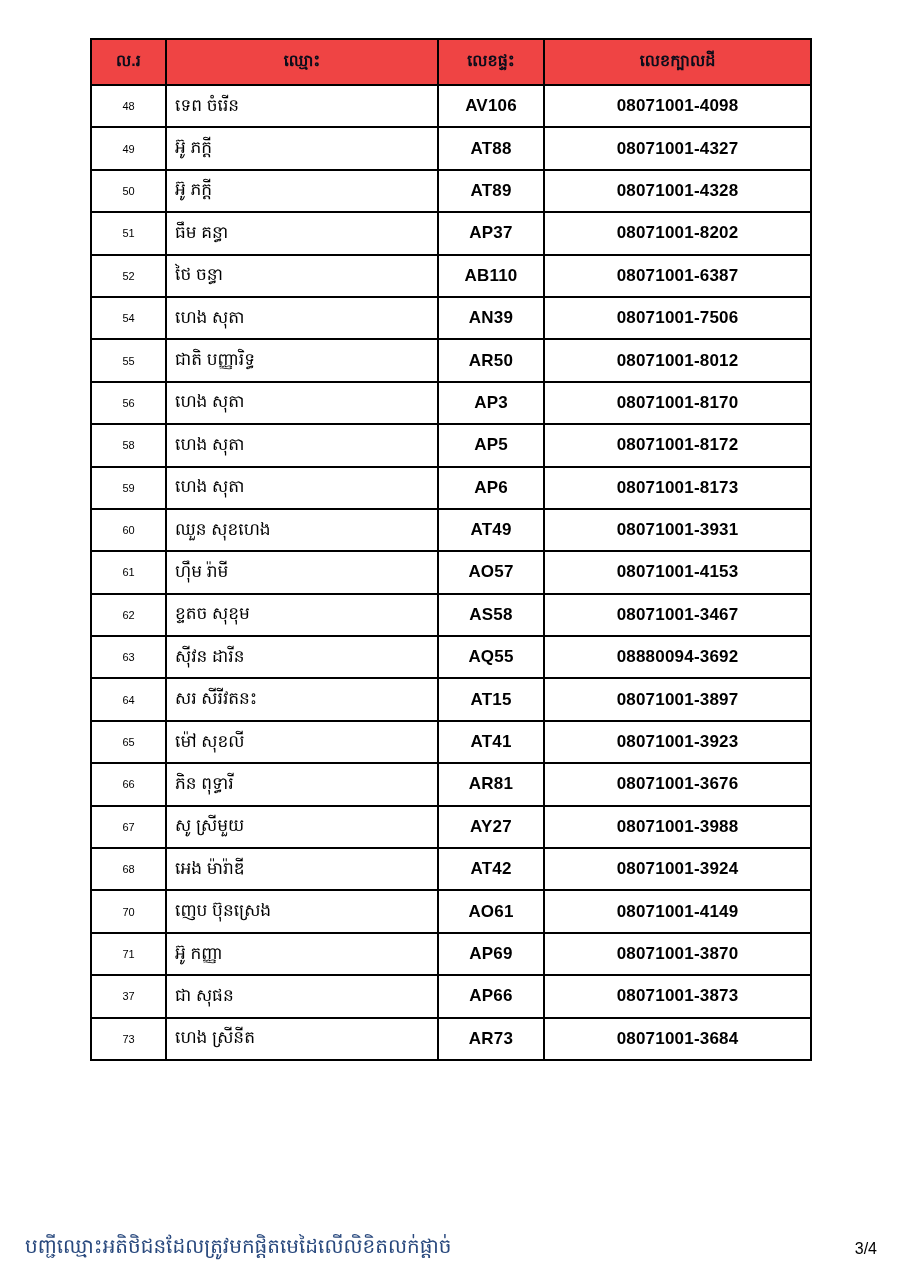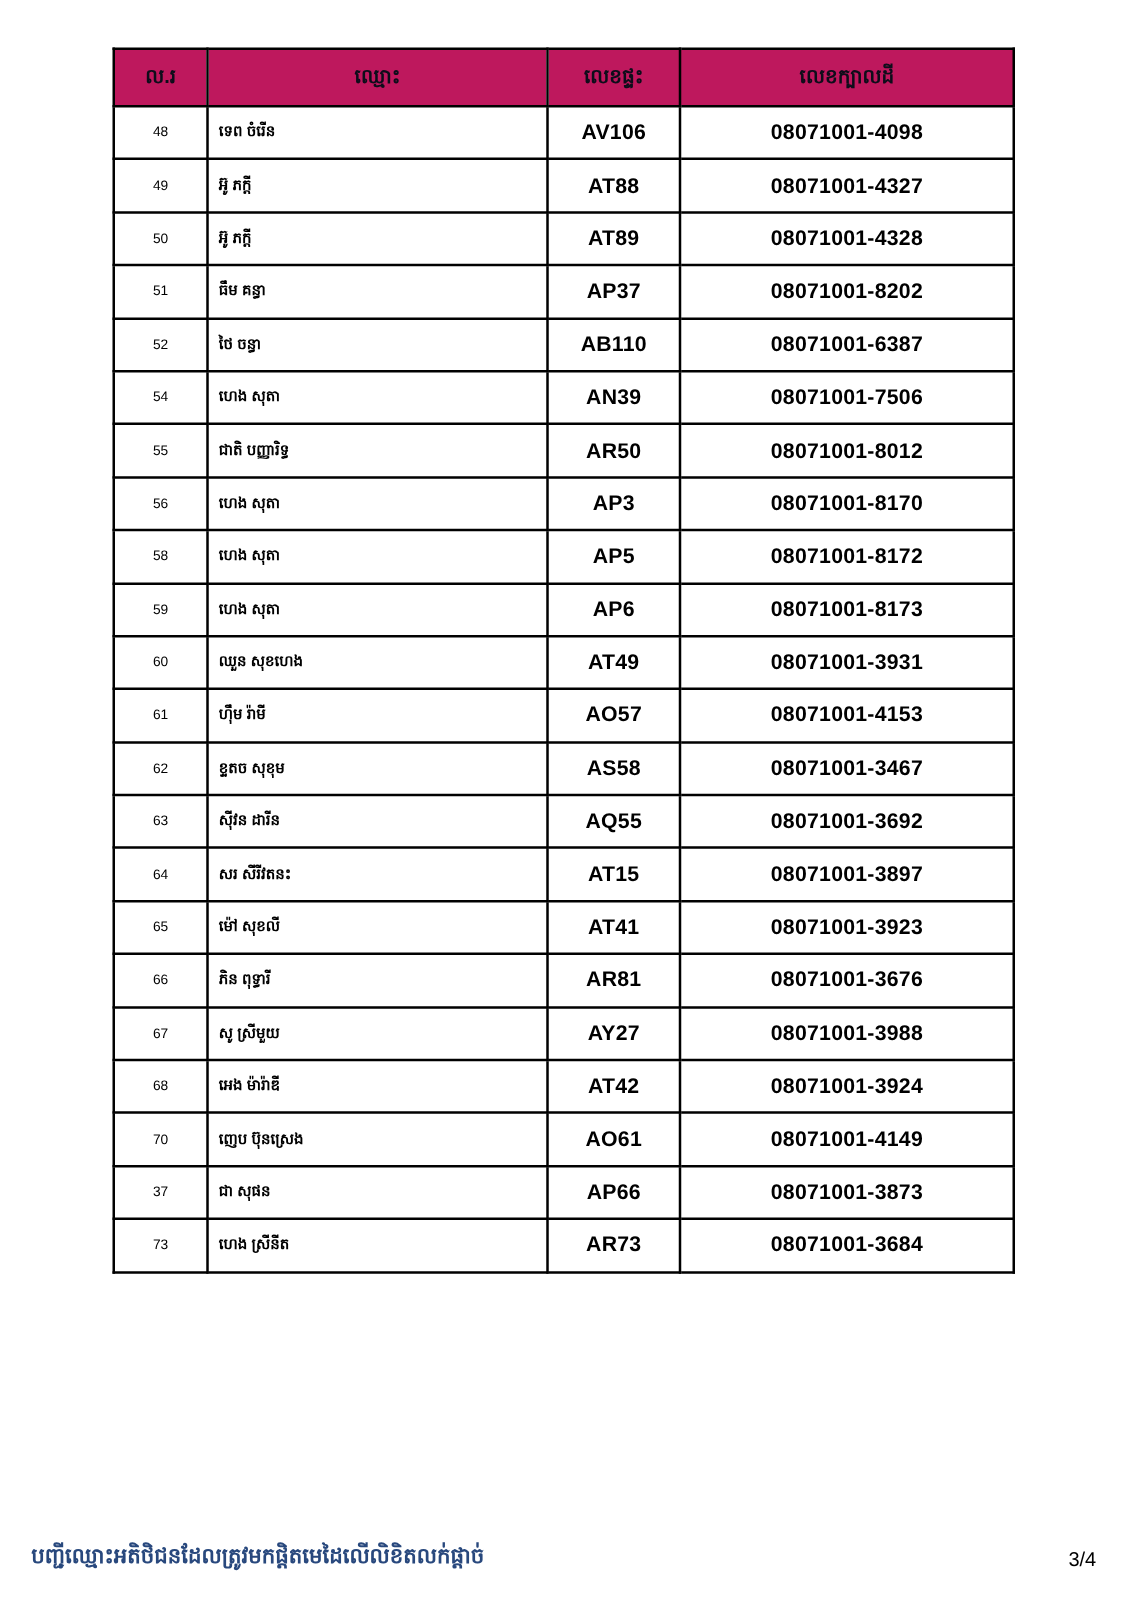"ល.រ" .doc-table thead th { background: #be185d -> #ef4444 }
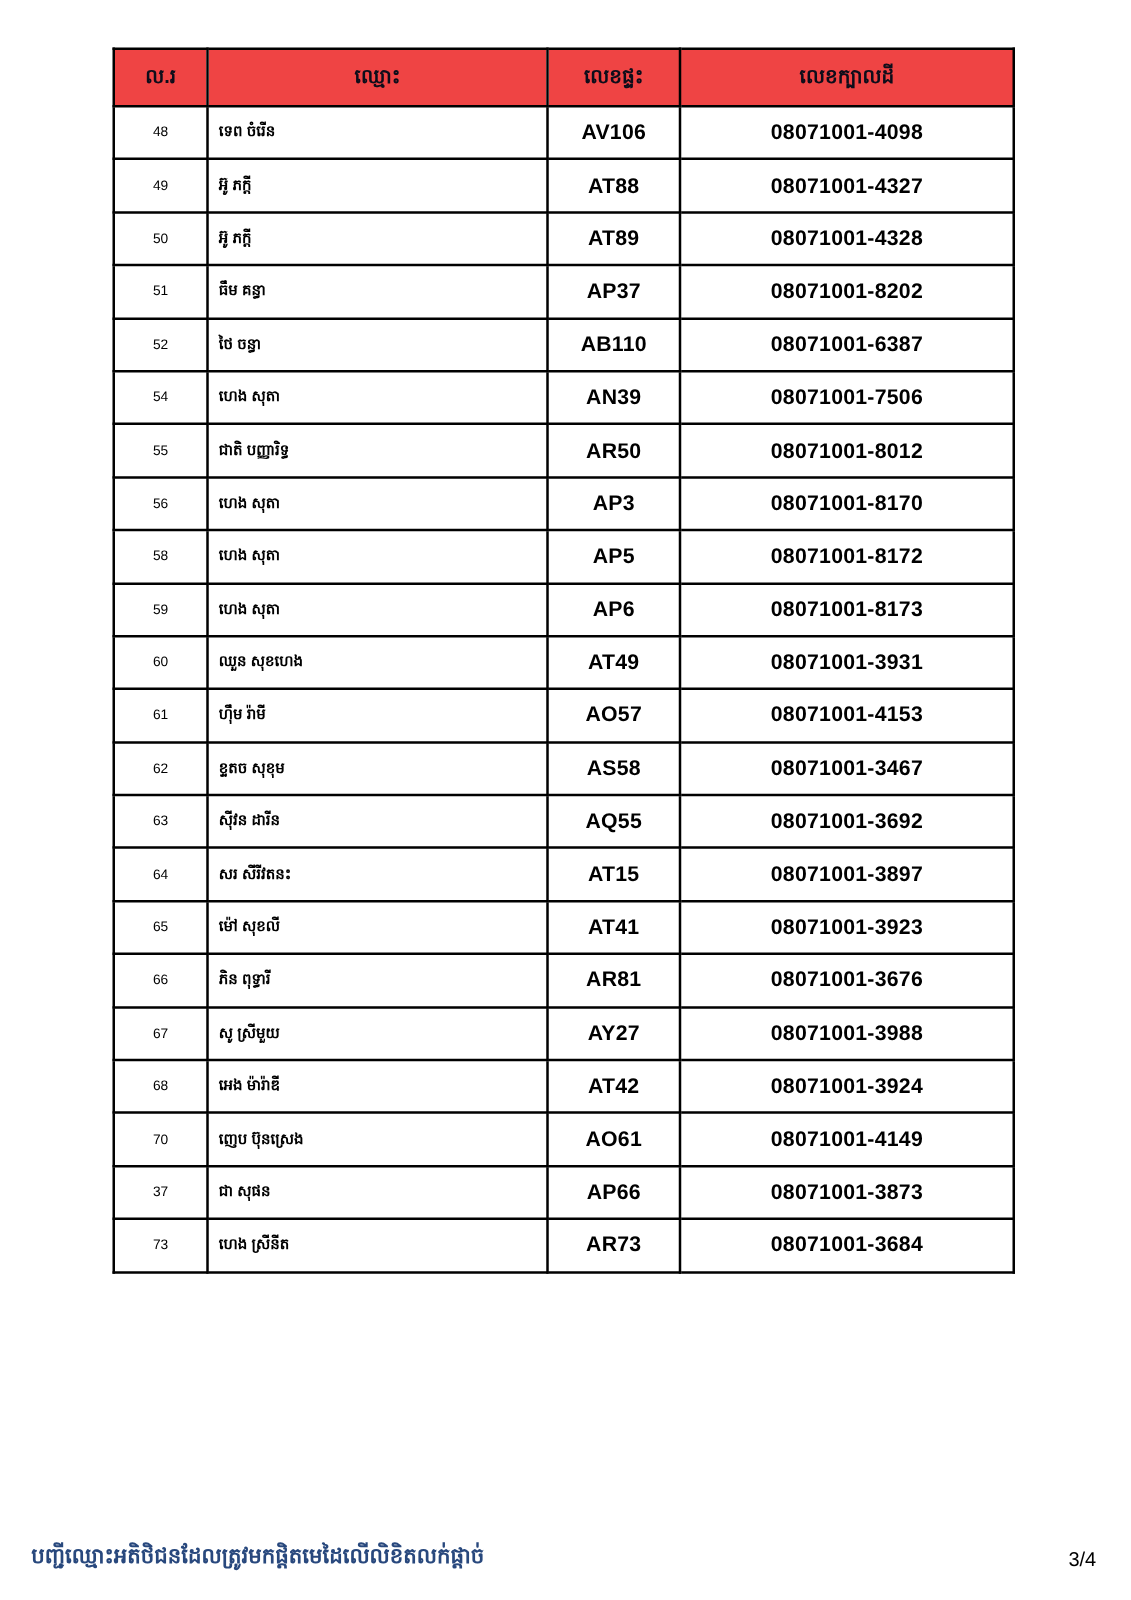"ទេព ចំរើន" .doc-table tbody td.cell-name { font-size: 12px -> 17px; font-weight: 700 -> 400 }
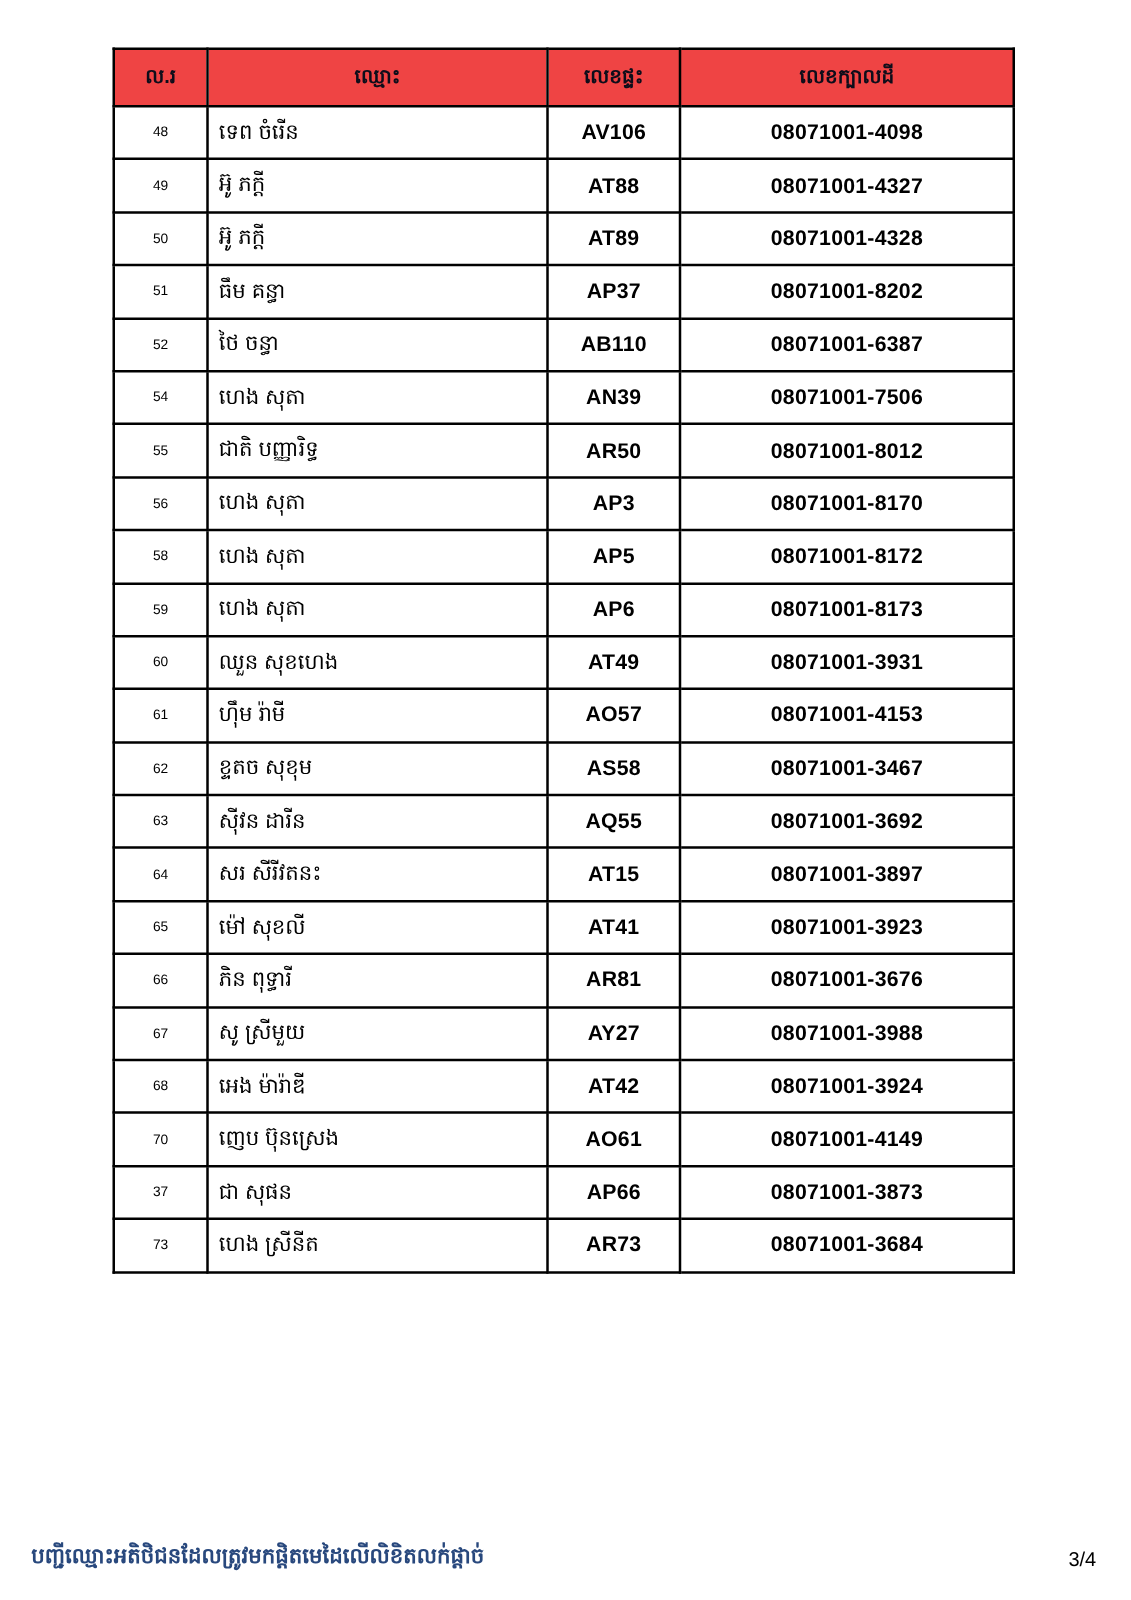"08071001-3692" td.cell-parcel { text: 08071001-3692 -> 08880094-3692 }
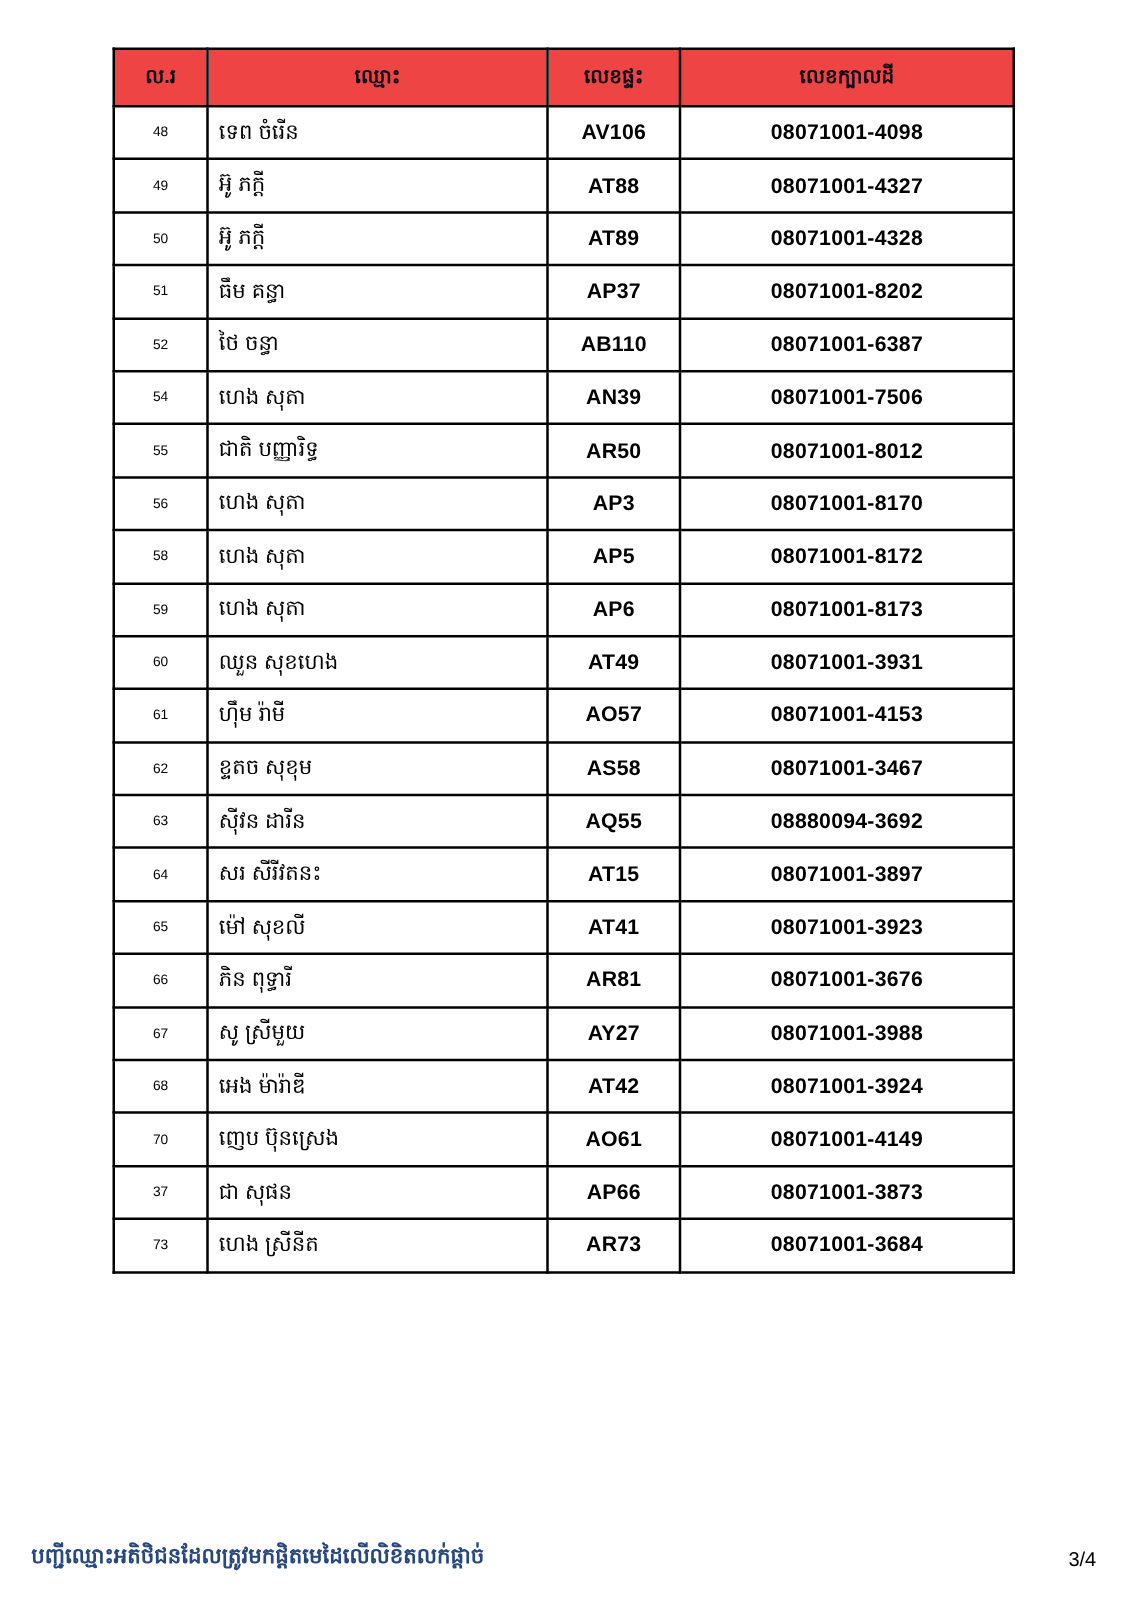"71" tr { html: none -> <tr> <td>71</td> <td>អ៊ូ កញ្ញា</td> <td>AP69</td> <td>08071001-3870</td> </tr> }
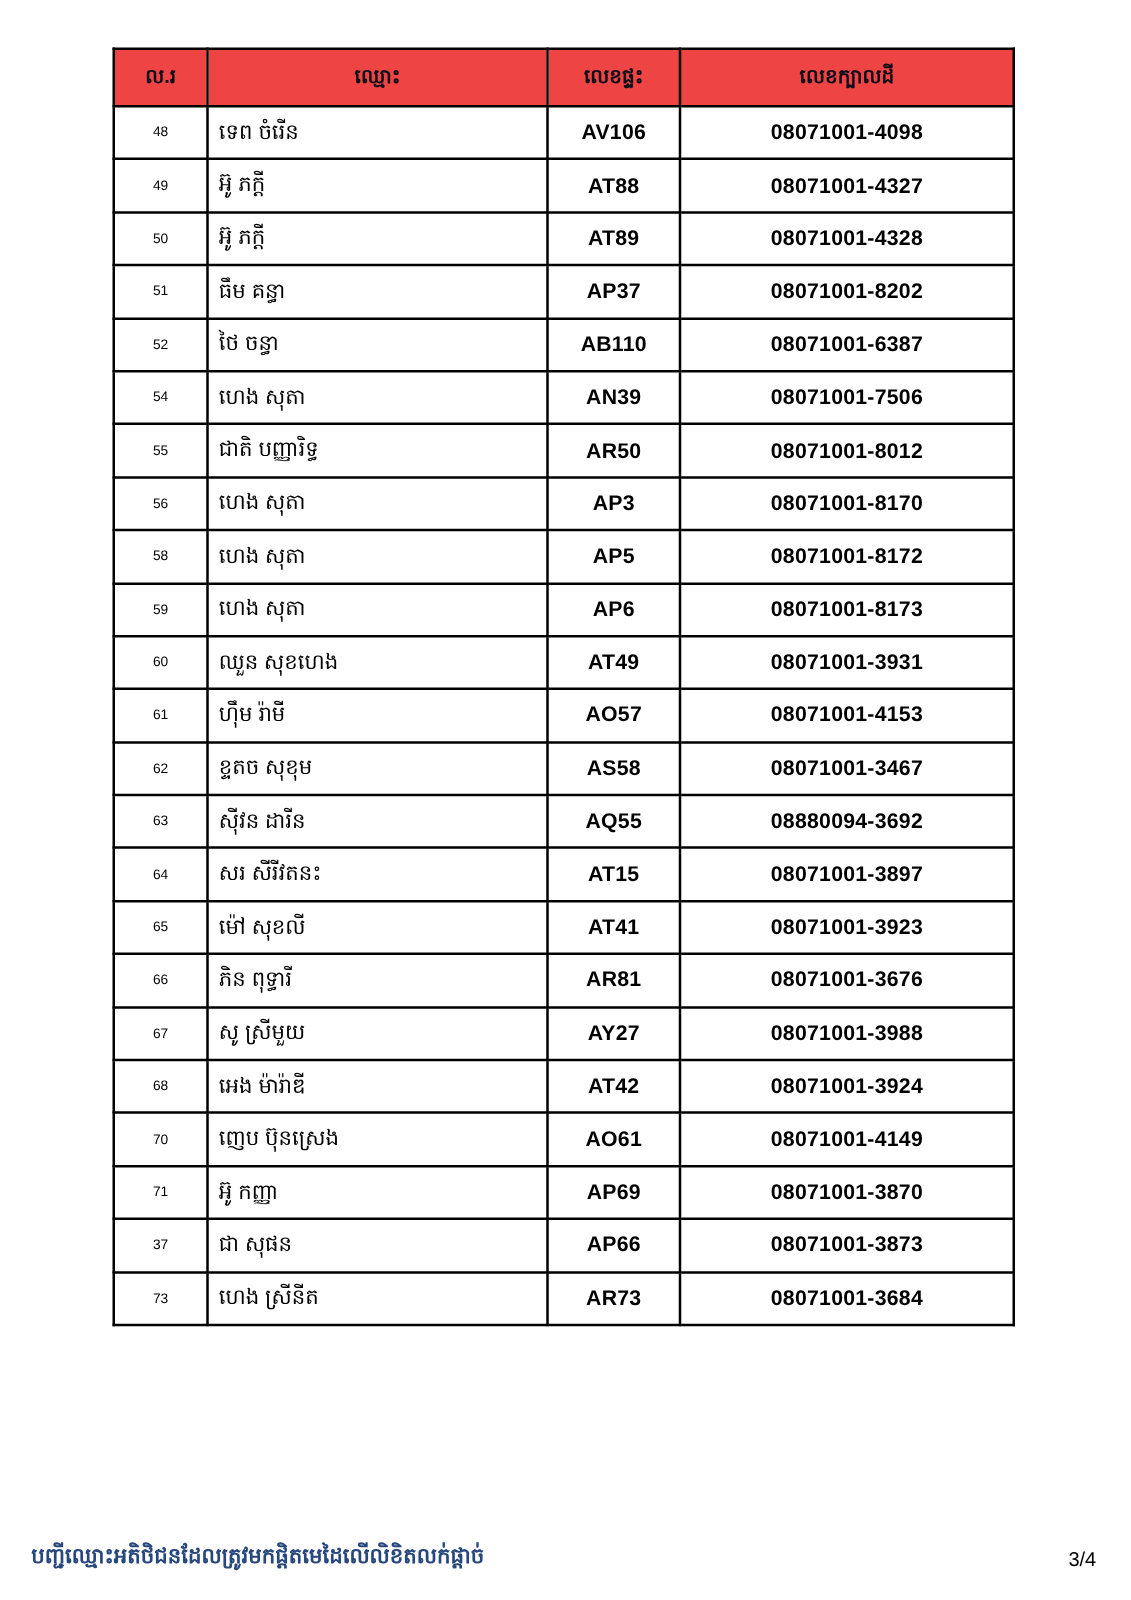"បញ្ជីឈ្មោះអតិថិជនដែលត្រូវមកផ្តិតមេដៃលើលិ" .footer-note { font-size: 17px -> 20px; font-weight: 700 -> 400 }
